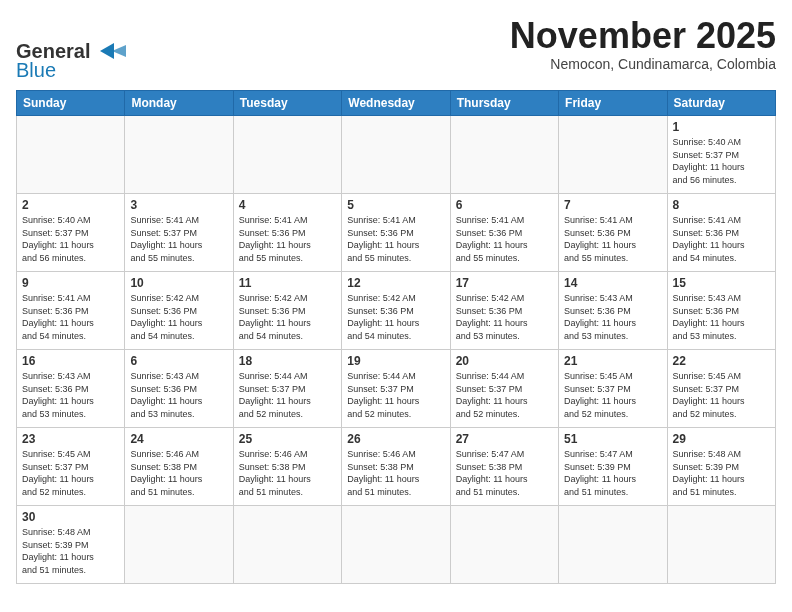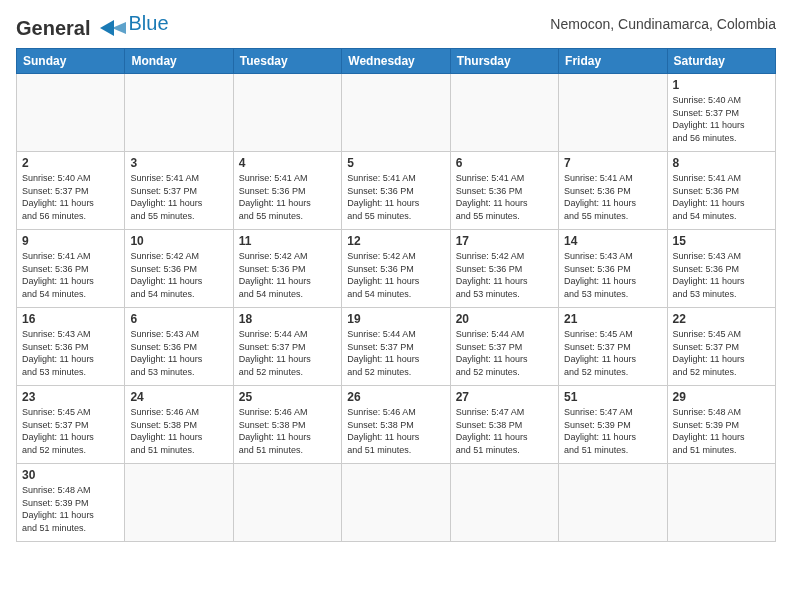"General" .logo { flex-direction: row -> column; margin-top: none -> 23px }
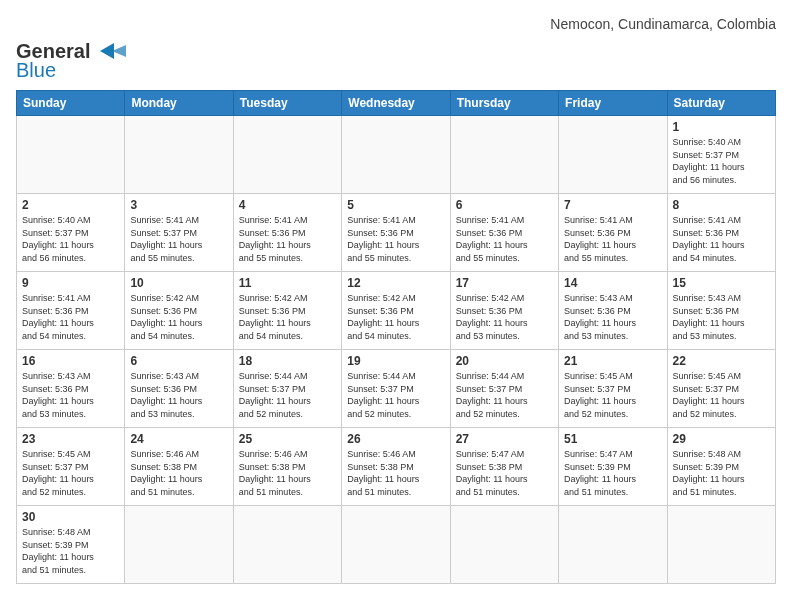"November 2025" div.month-title { html: none -> <div>November 2025</div> }
